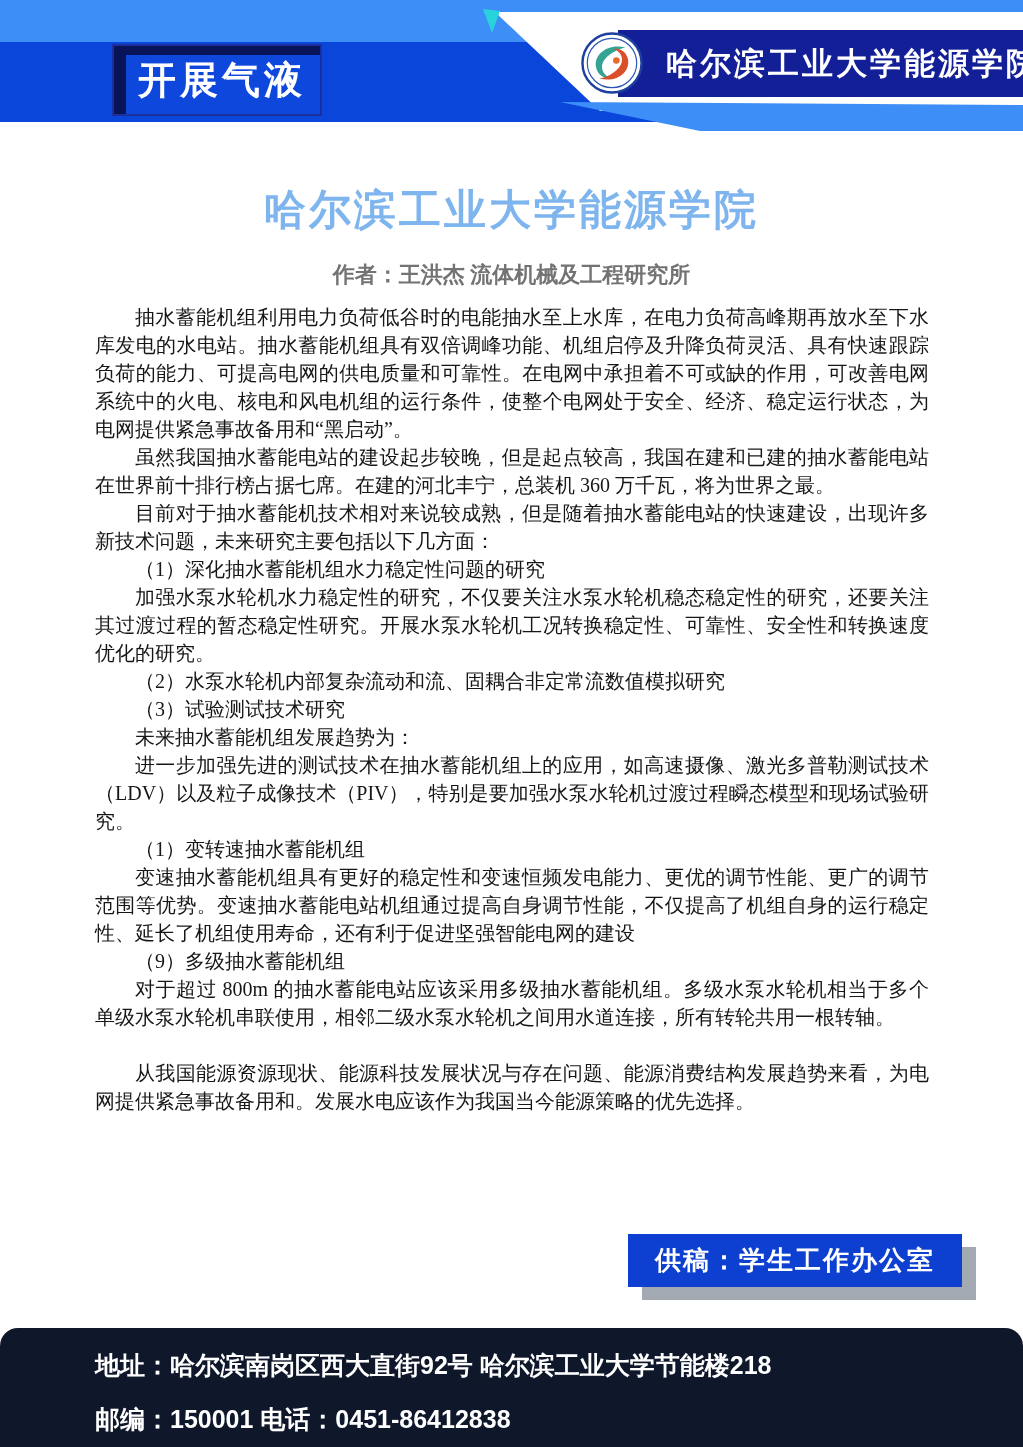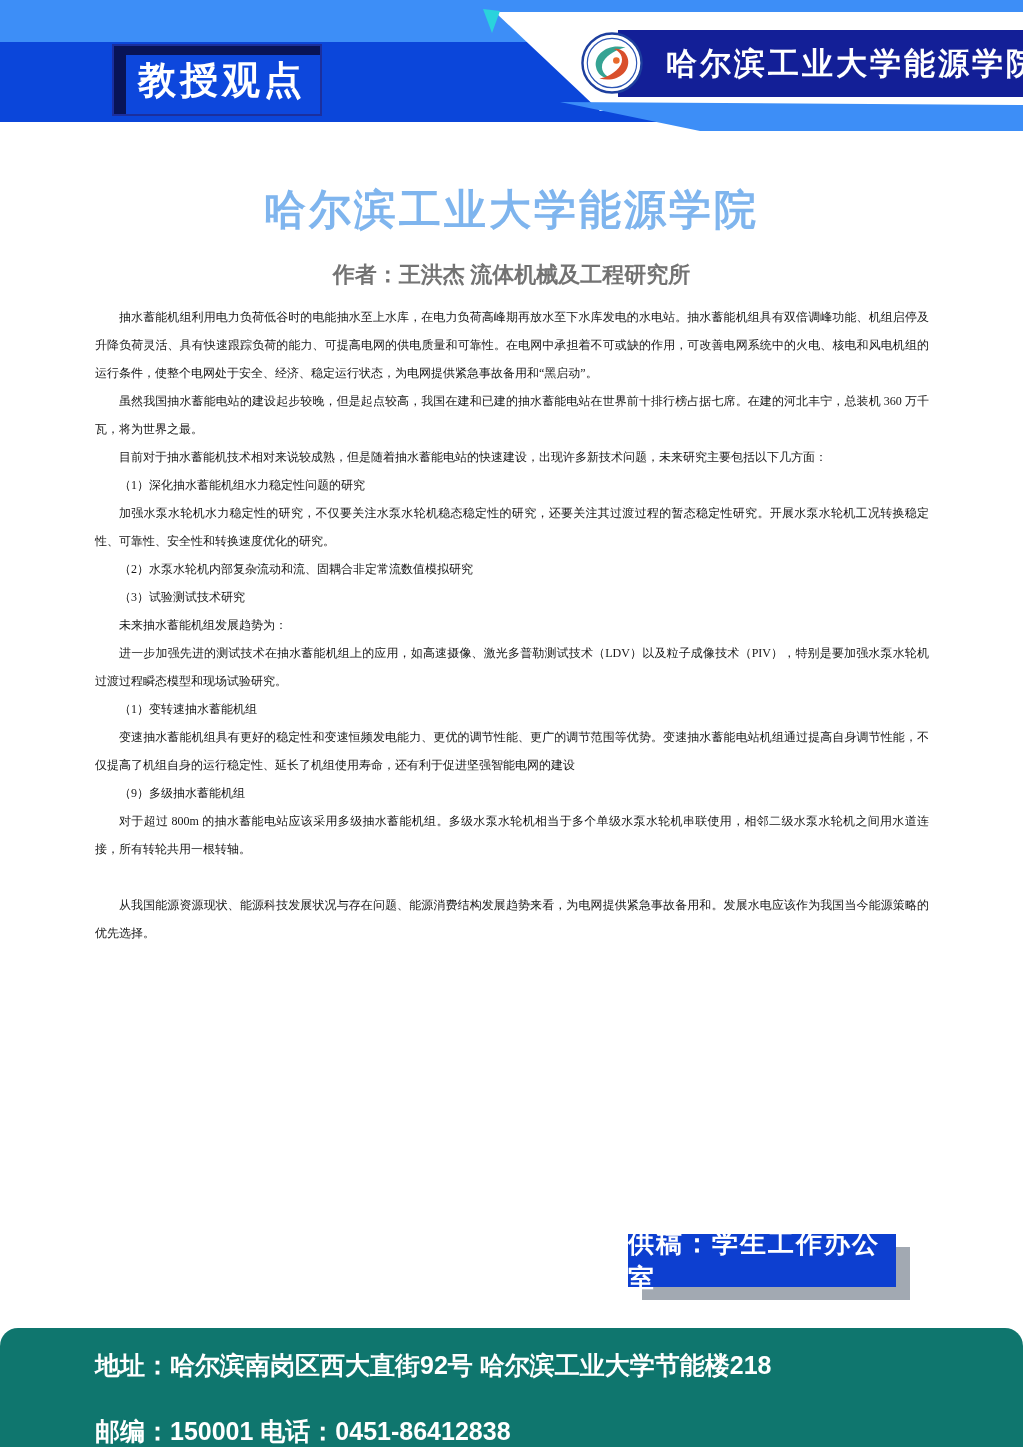"教授观点" span { text: 教授观点 -> 开展气液 }
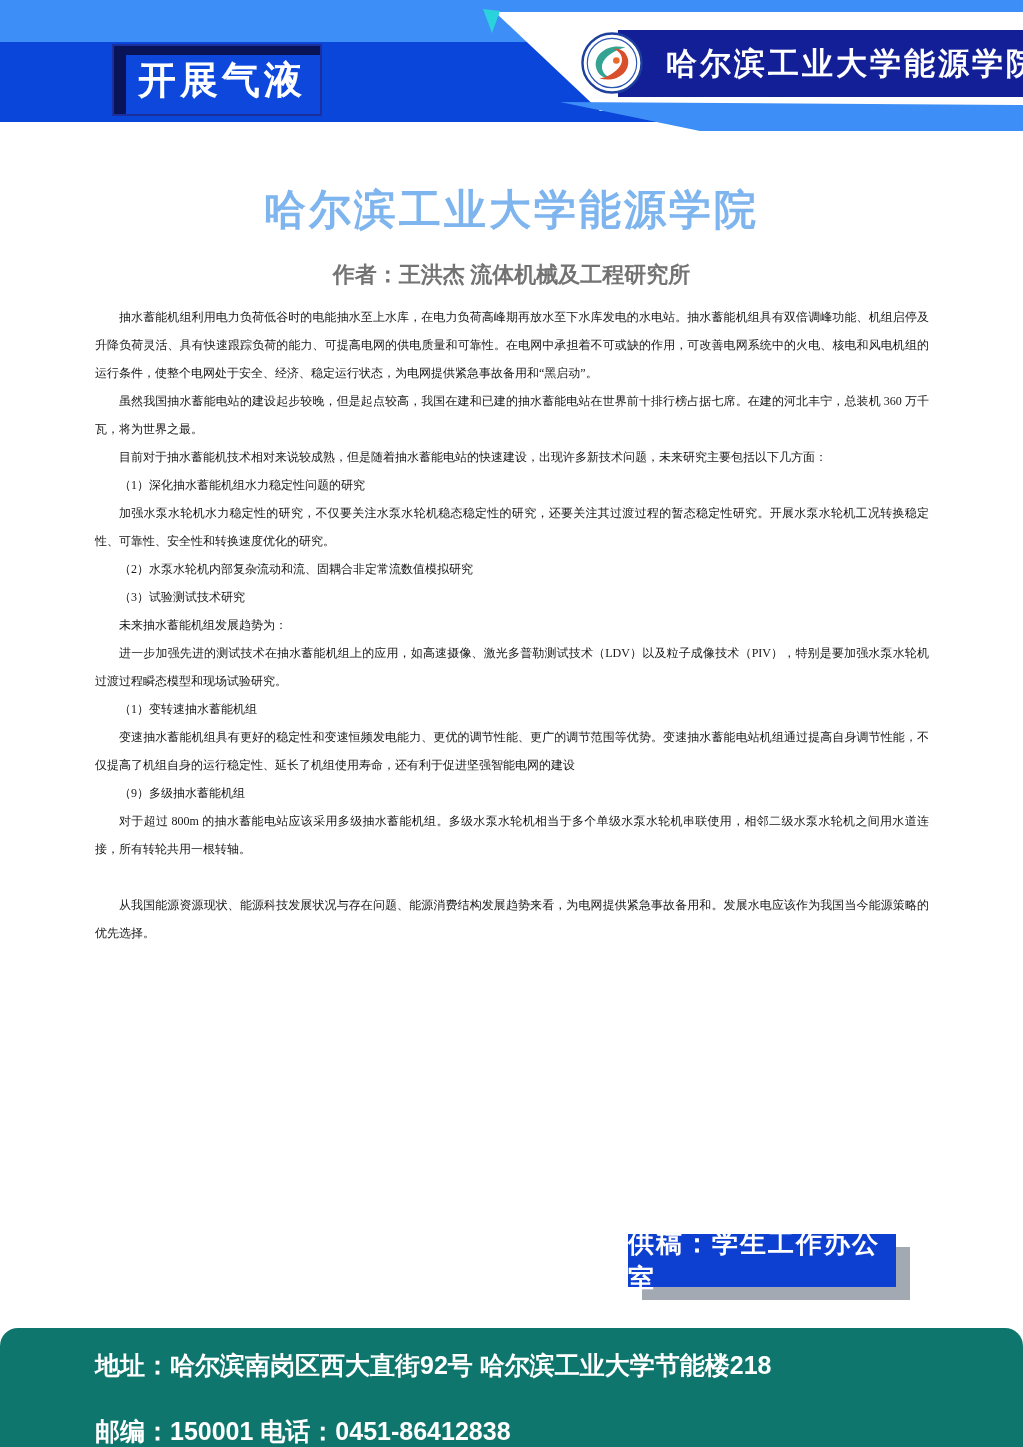"抽水蓄能机组利用电力负荷低谷时的电能抽水至上水库，在电力负荷高峰期再放水至下水库" .body-text { font-size: 12px -> 20px }
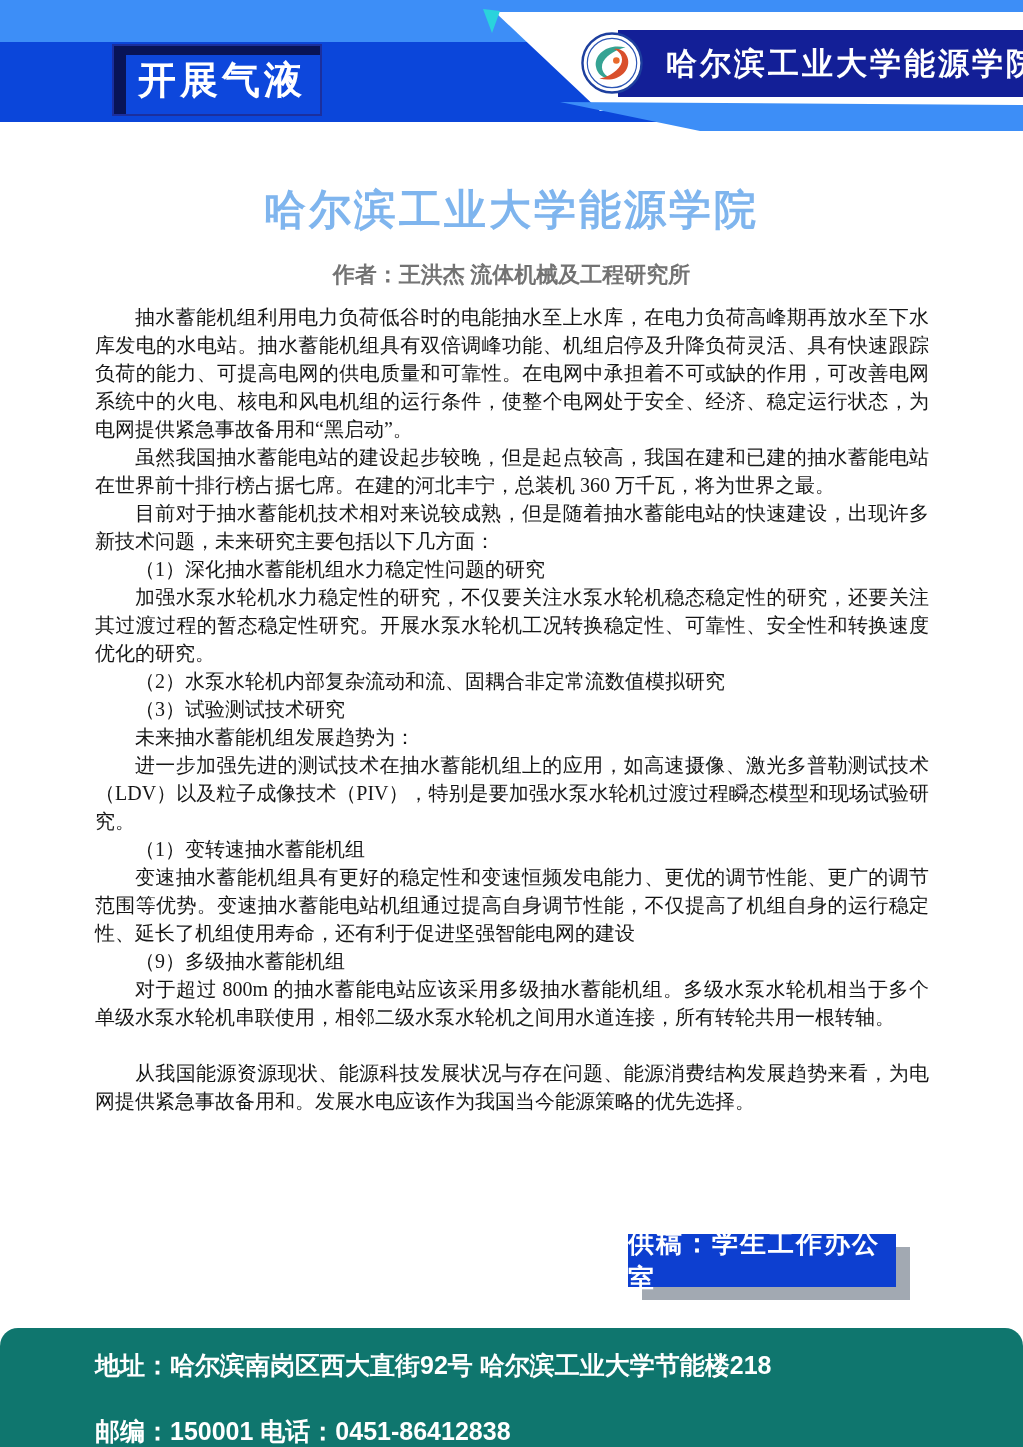"供稿：学生工作办公室" .contrib-box { width: 268px -> 334px }
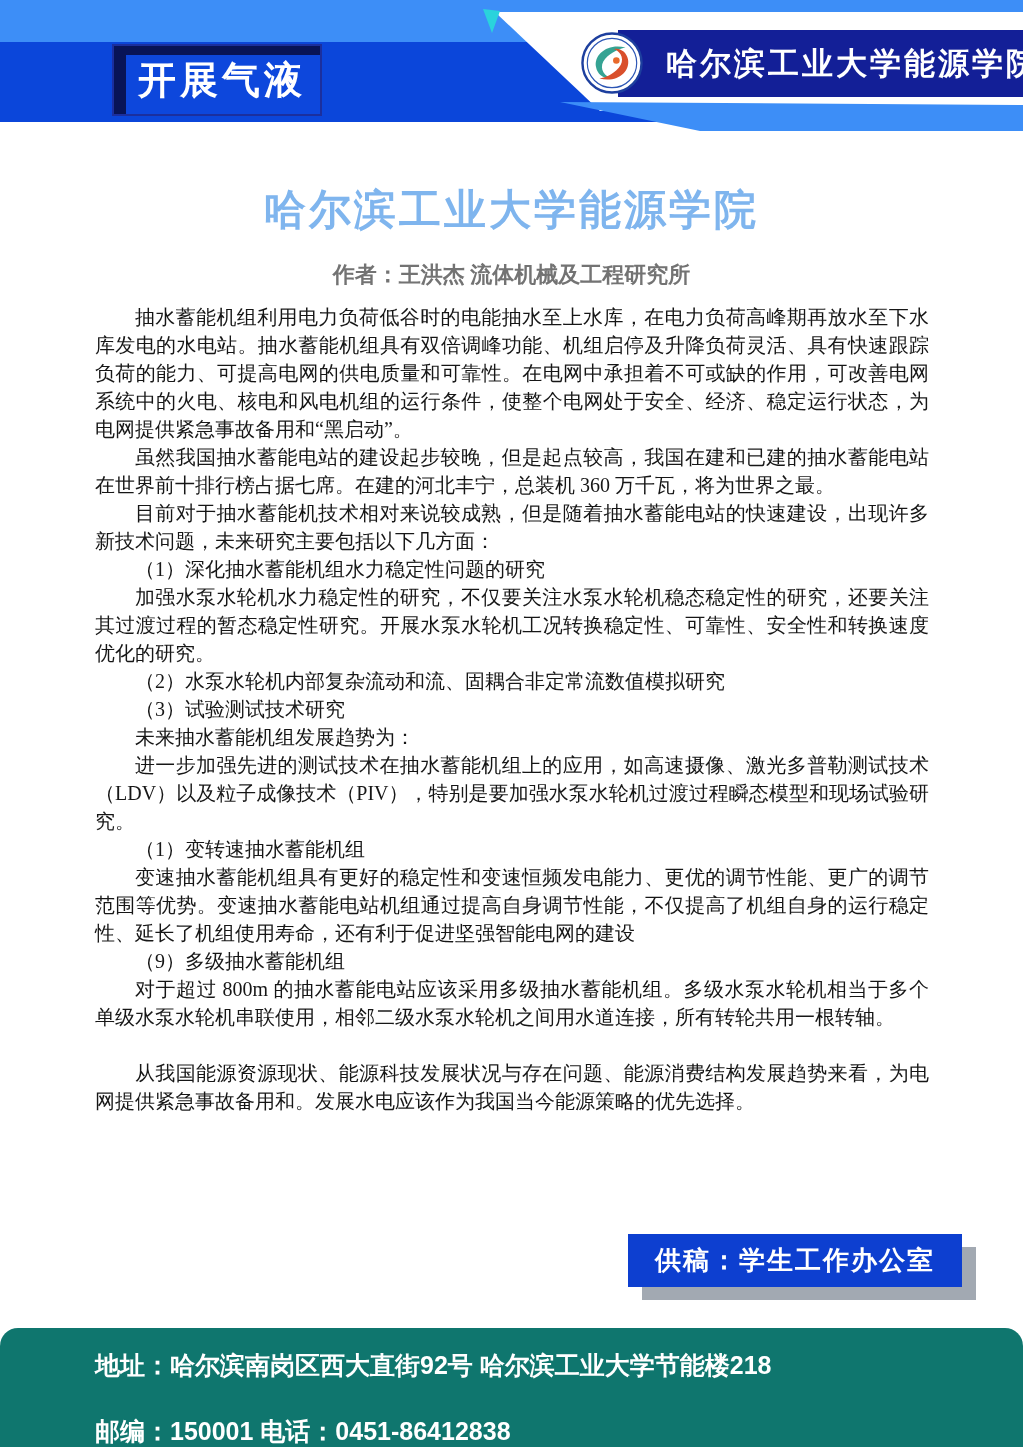"地址：哈尔滨南岗区西大直街92号 哈尔滨工业大学节能楼218" .footer { background: #0f766e -> #0f172a }
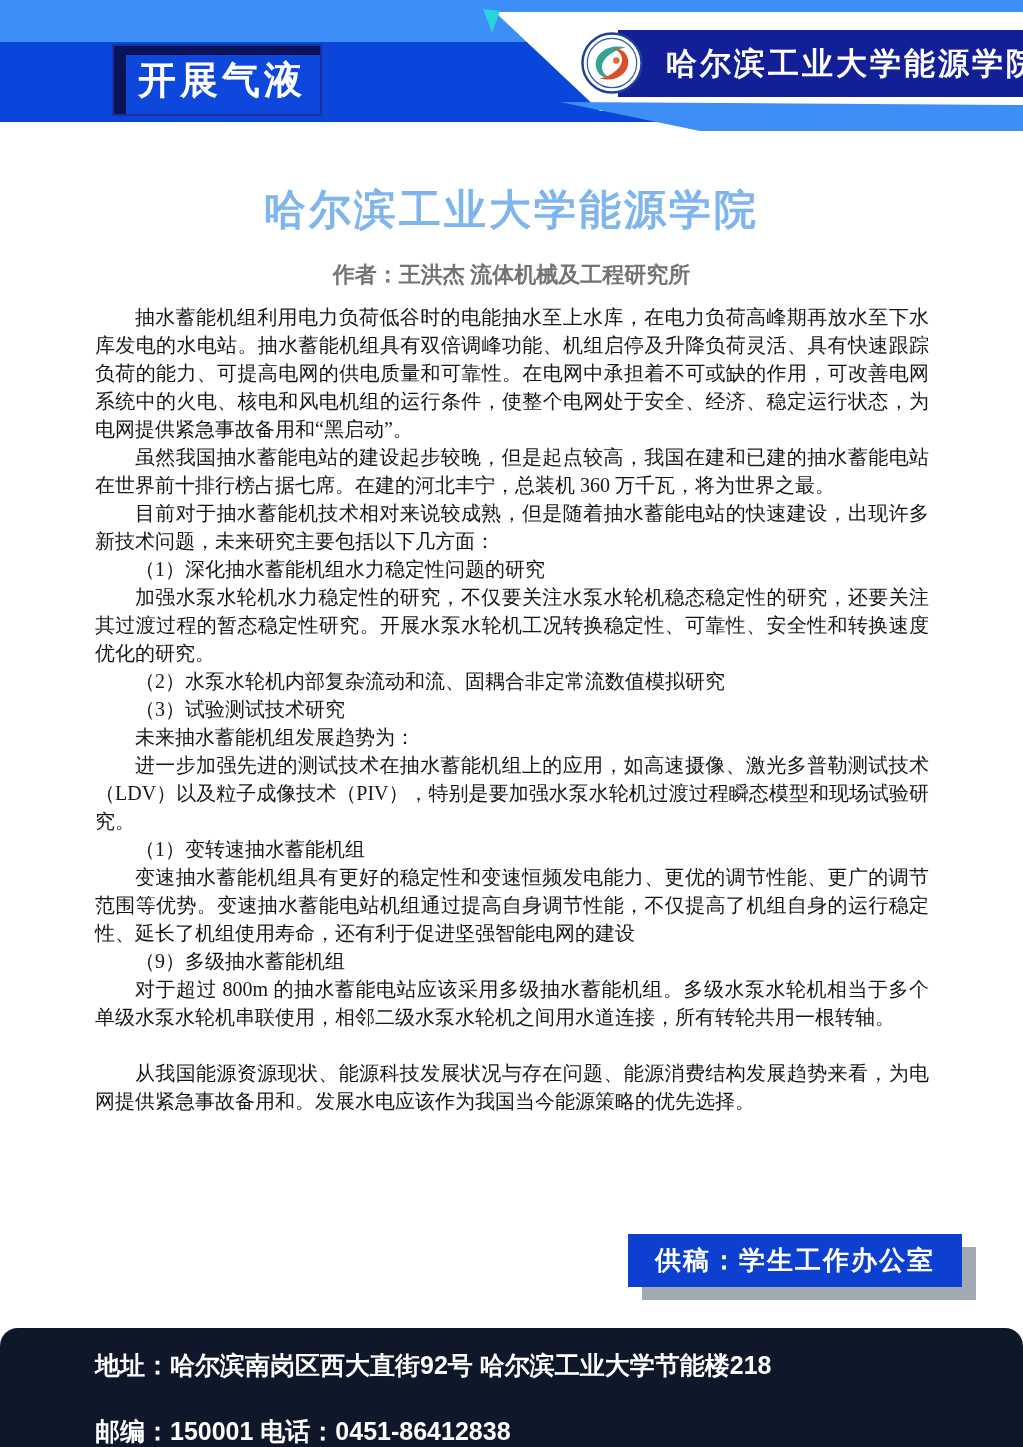"邮编：150001 电话：0451-86412838" .footer .footer-line2 { margin-top: 36px -> 24px }
